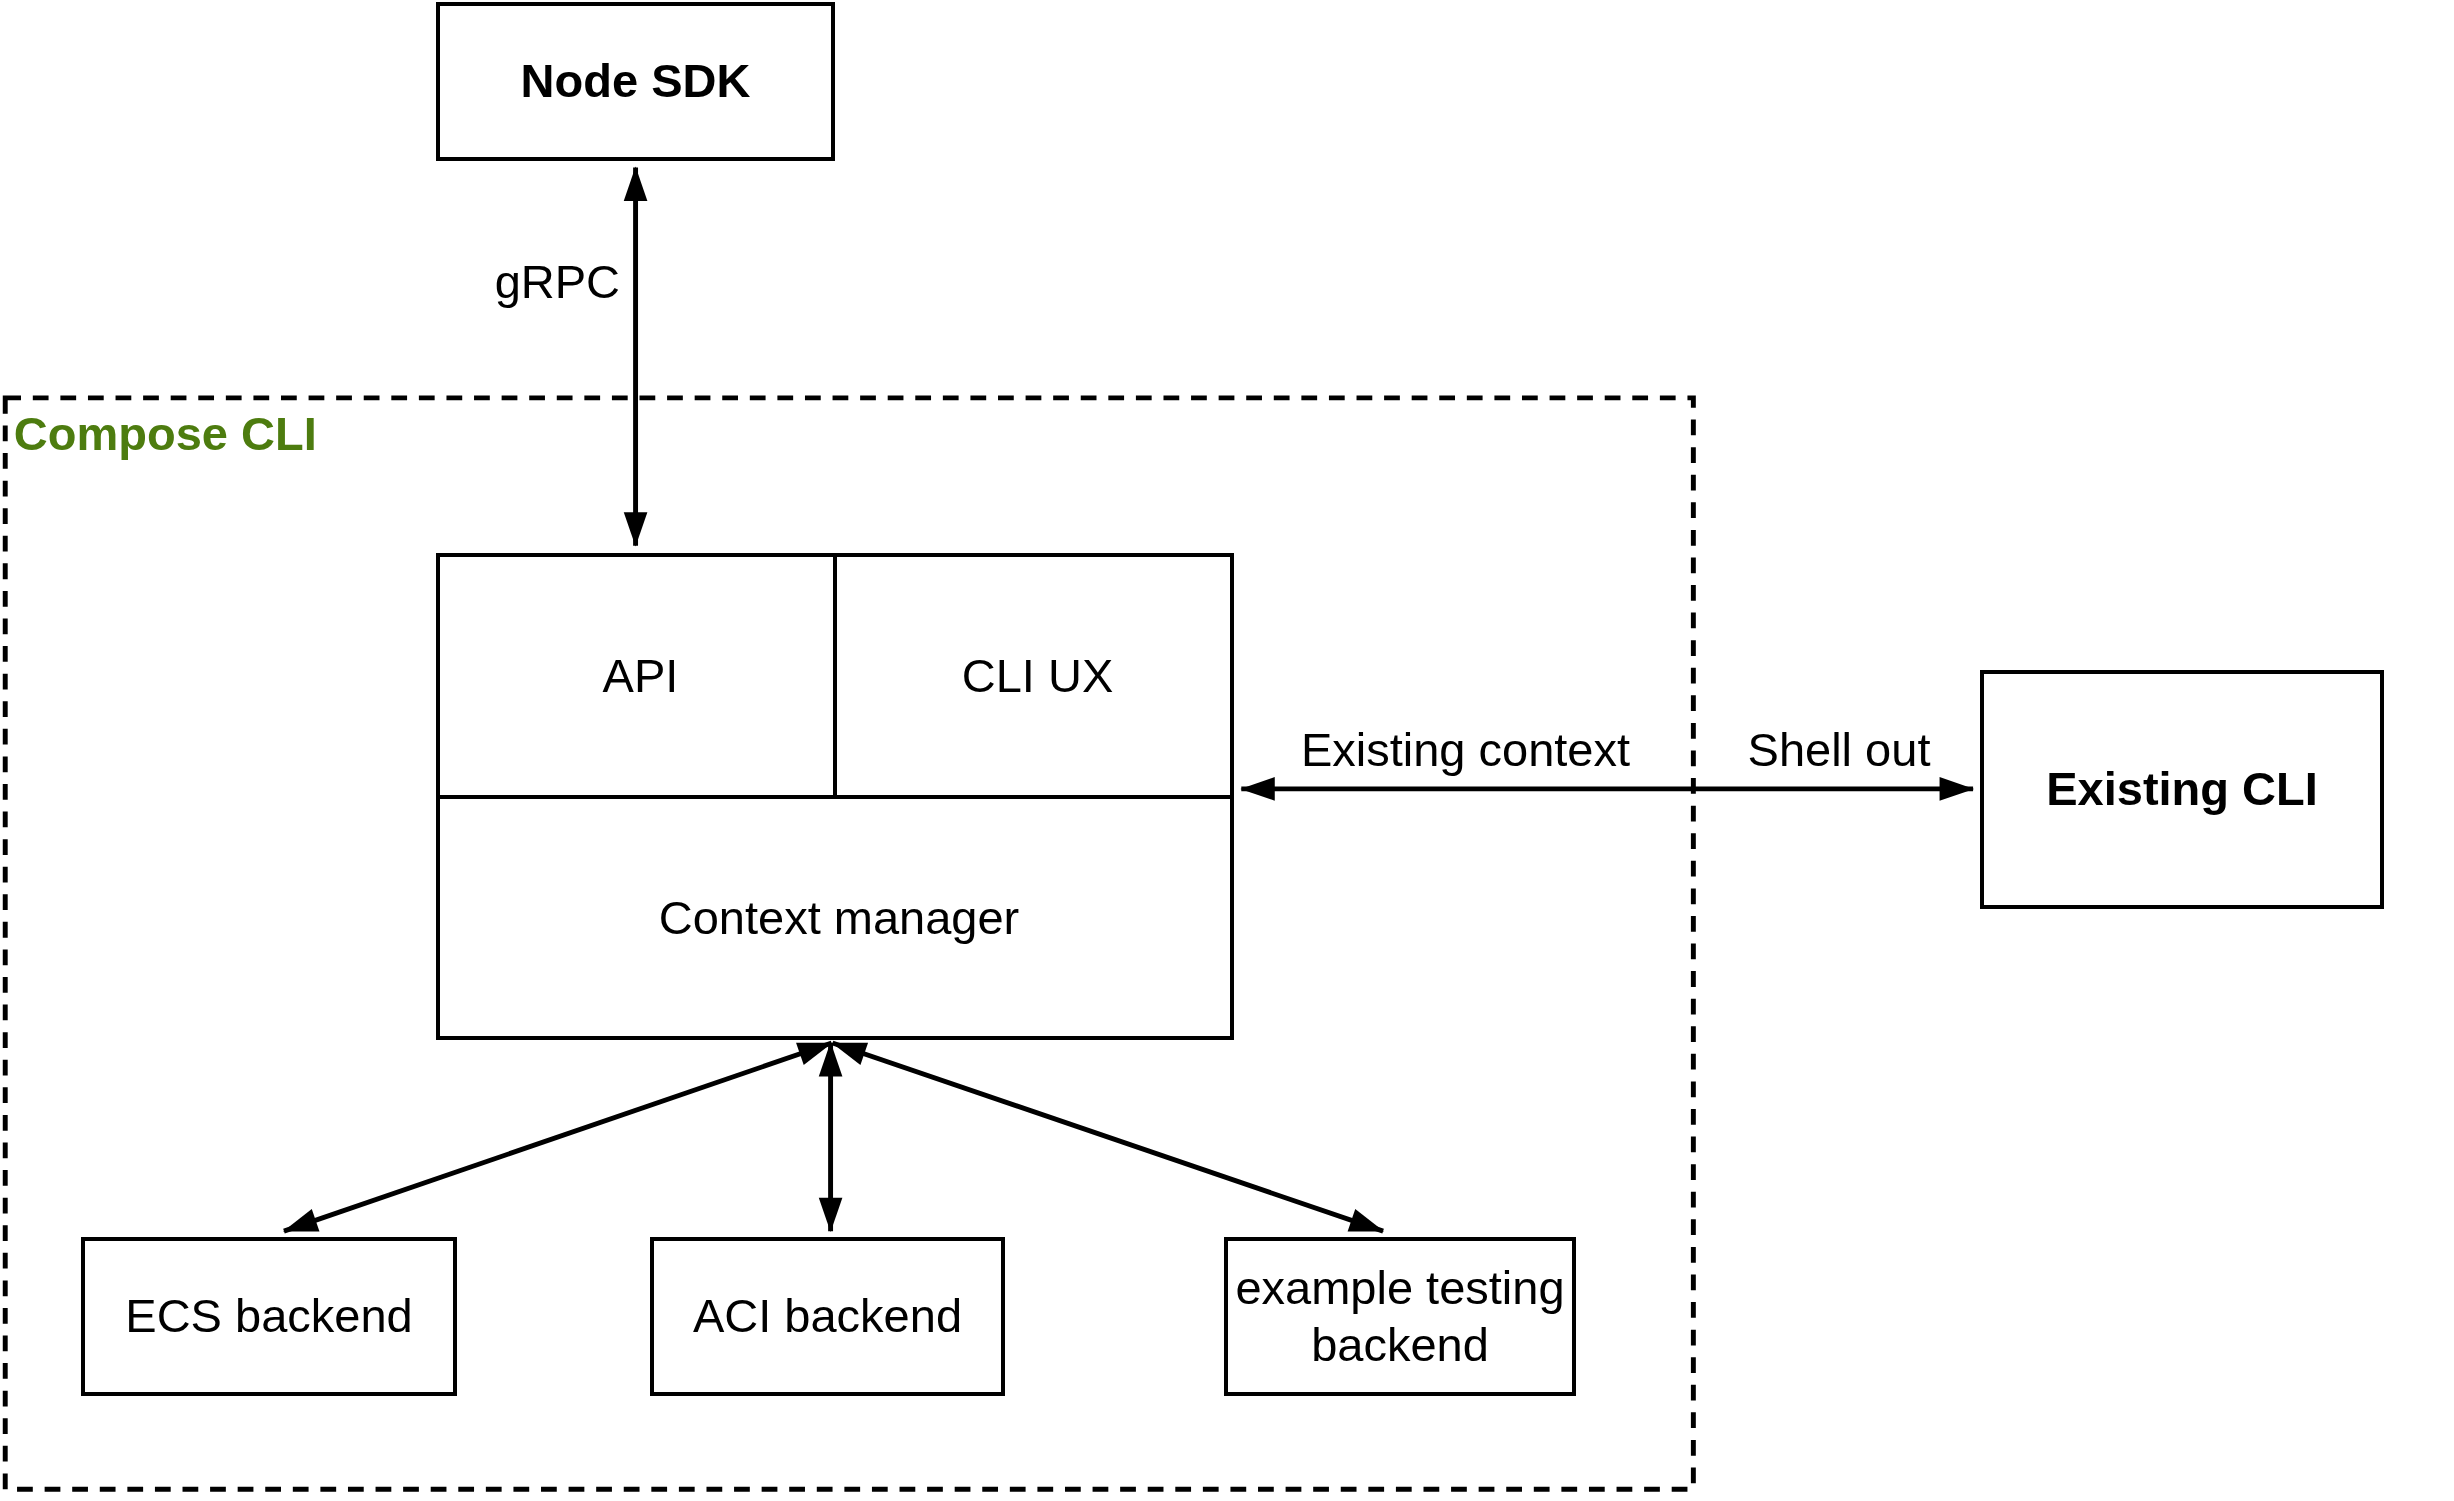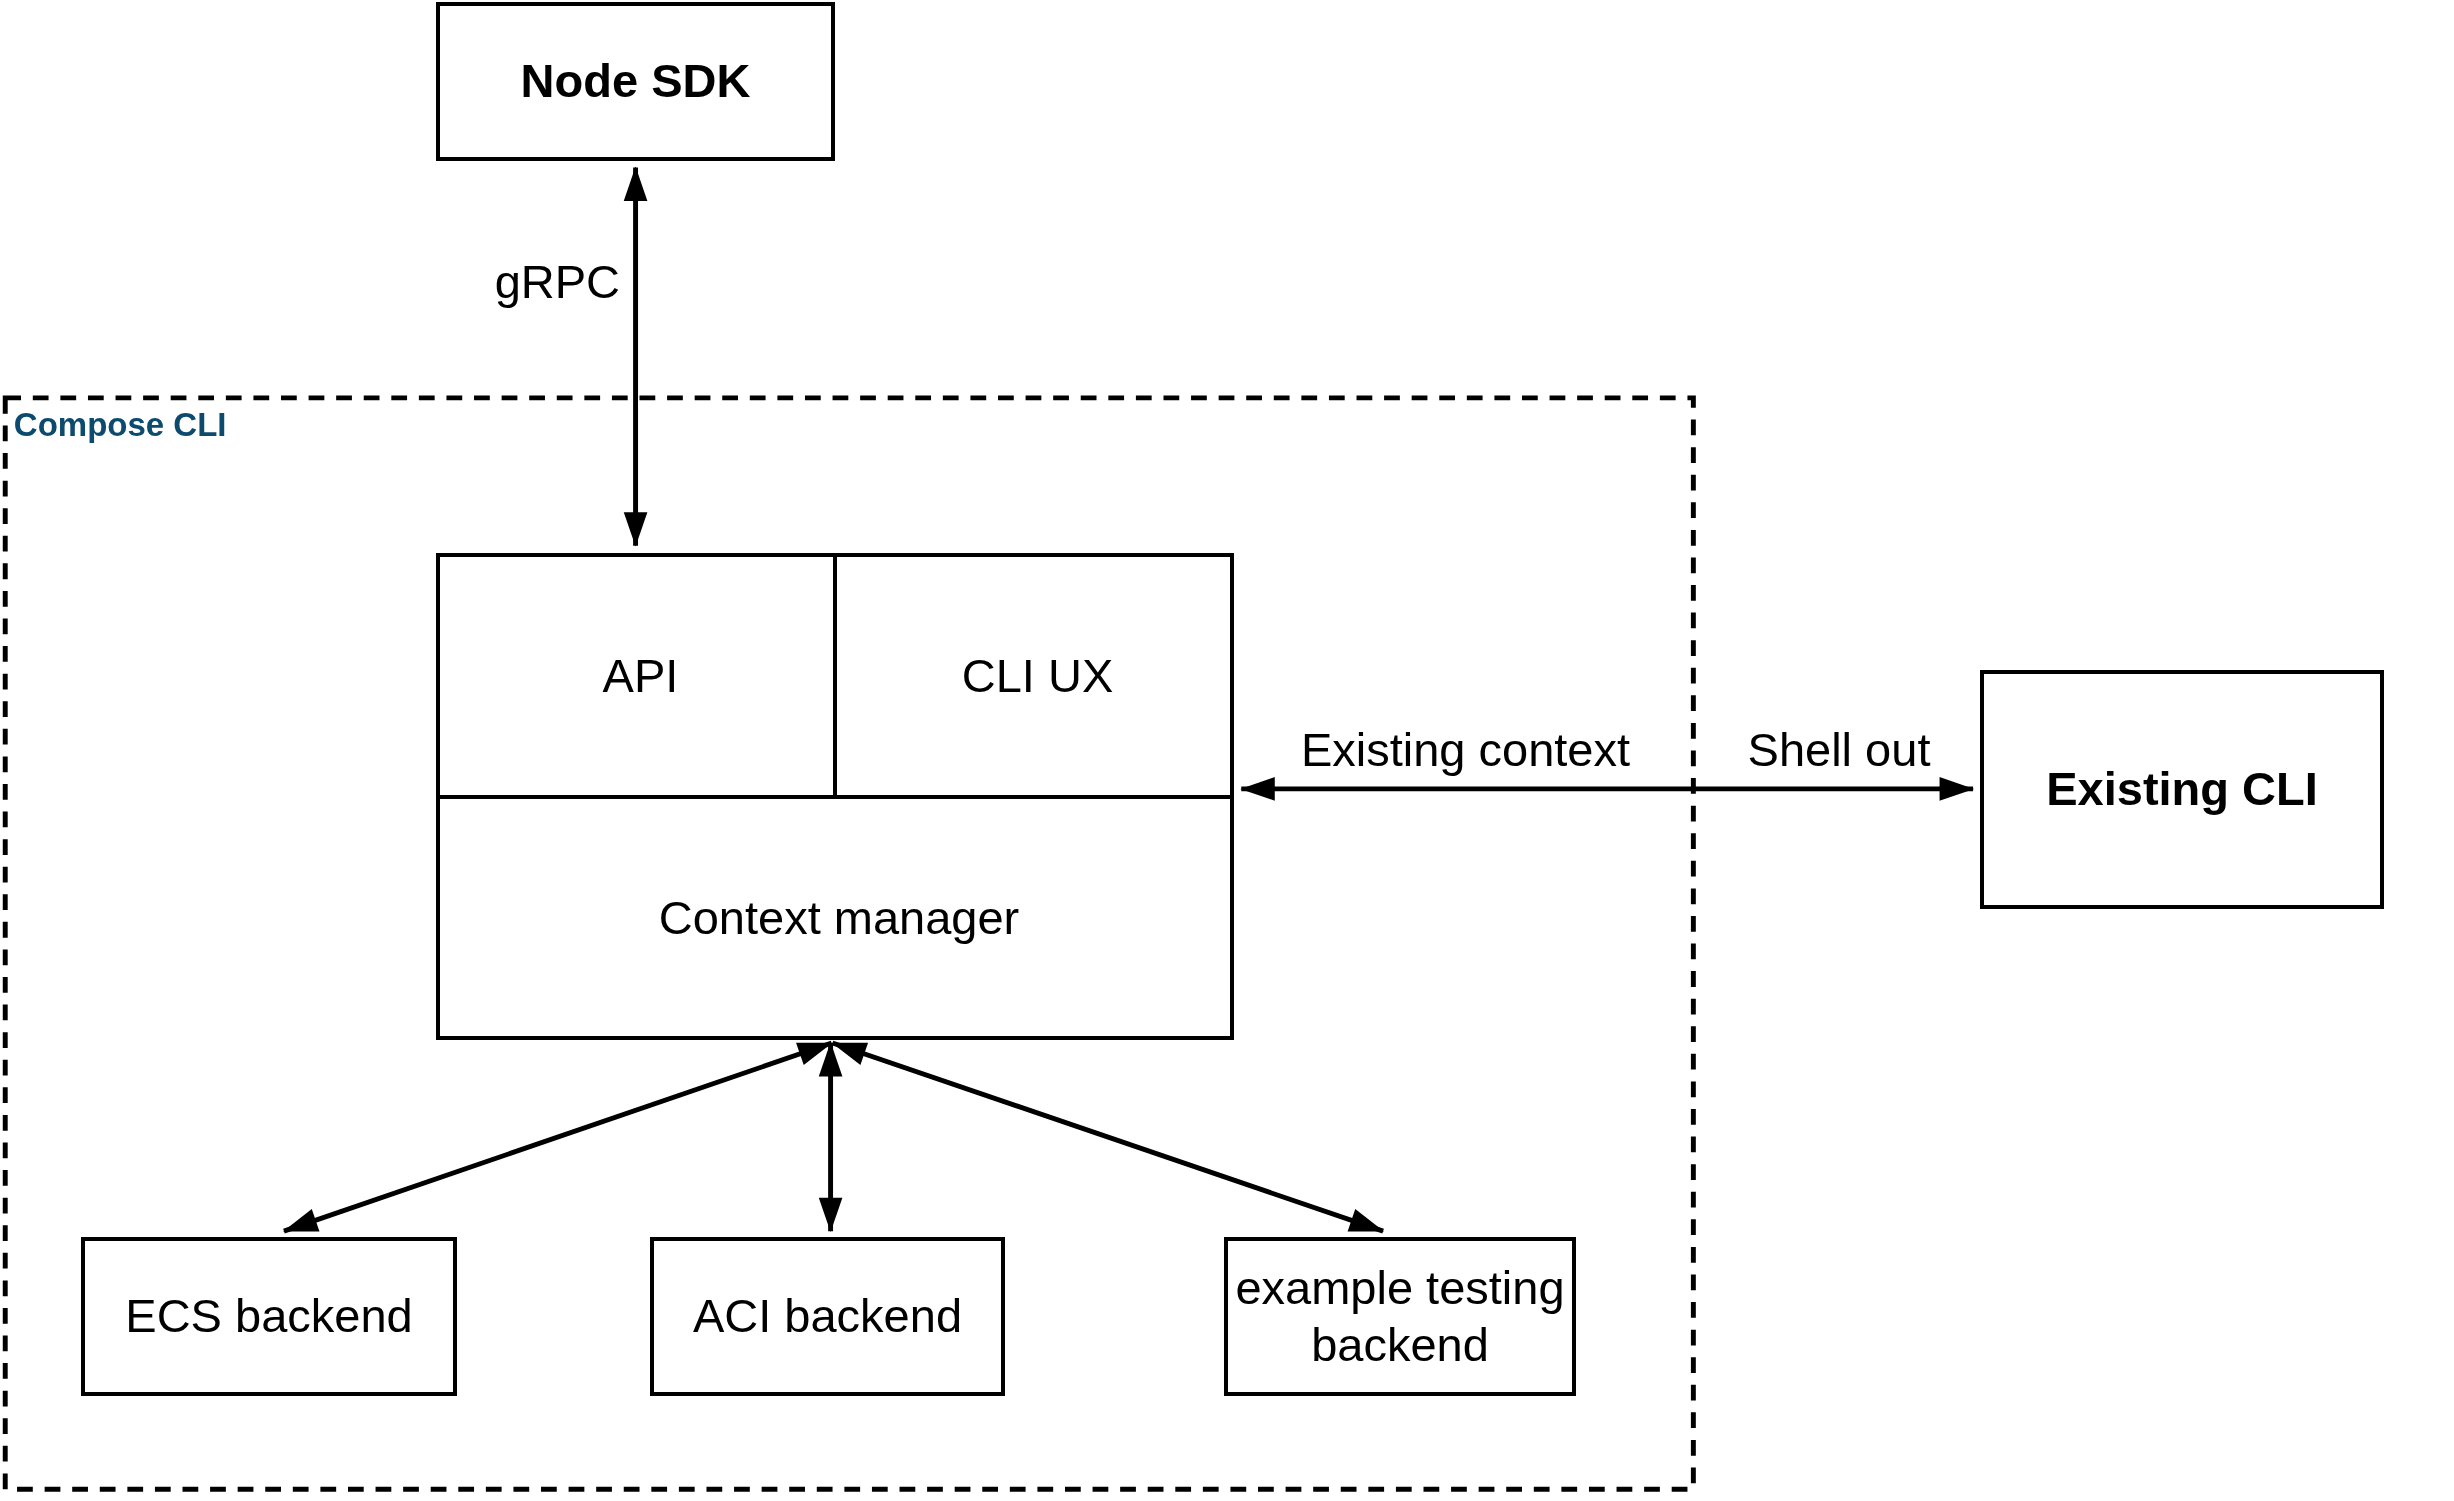"Compose CLI" .compose-label { color: #0c4a6e -> #4d7c0f; font-size: 33px -> 47px }
